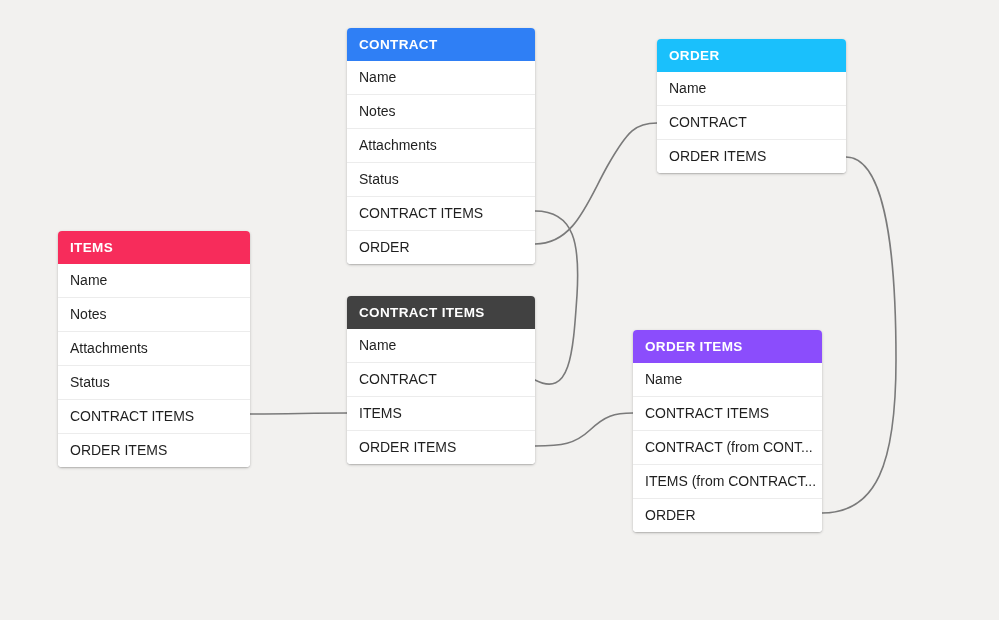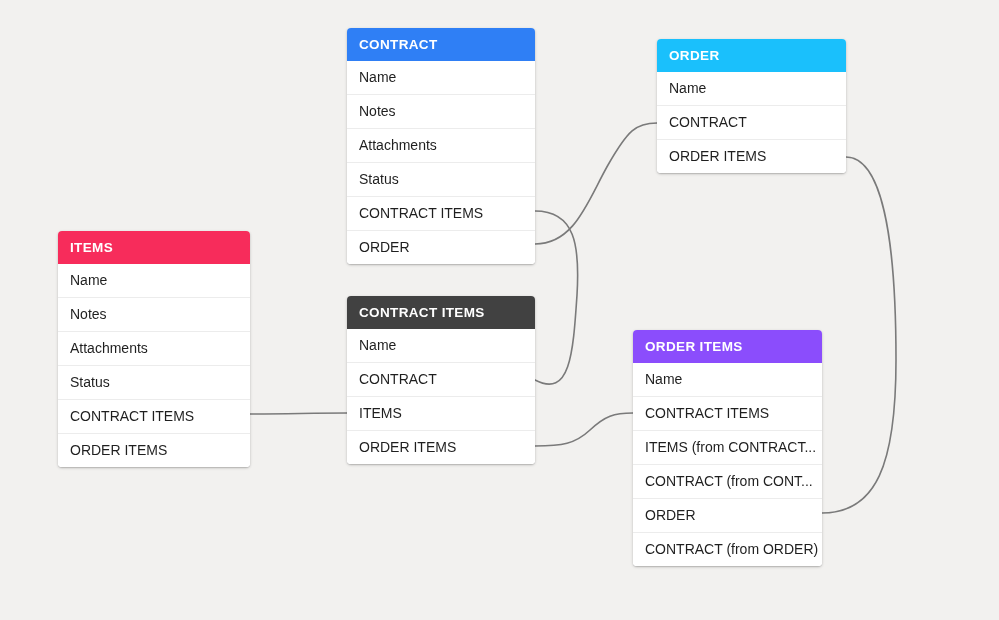"ITEMS (from CONTRACT..." li.field-row { order: before "CONTRACT (from CONT..." -> after "CONTRACT (from CONT..." }
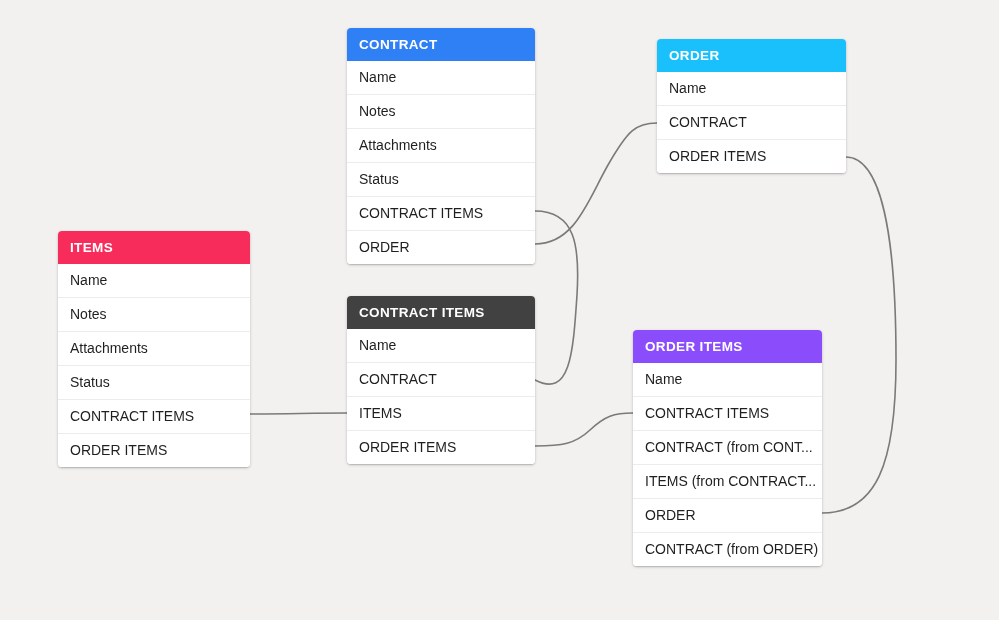"CONTRACT (from ORDER)" li.field-row { html: <li>CONTRACT (from ORDER)</li> -> none }
